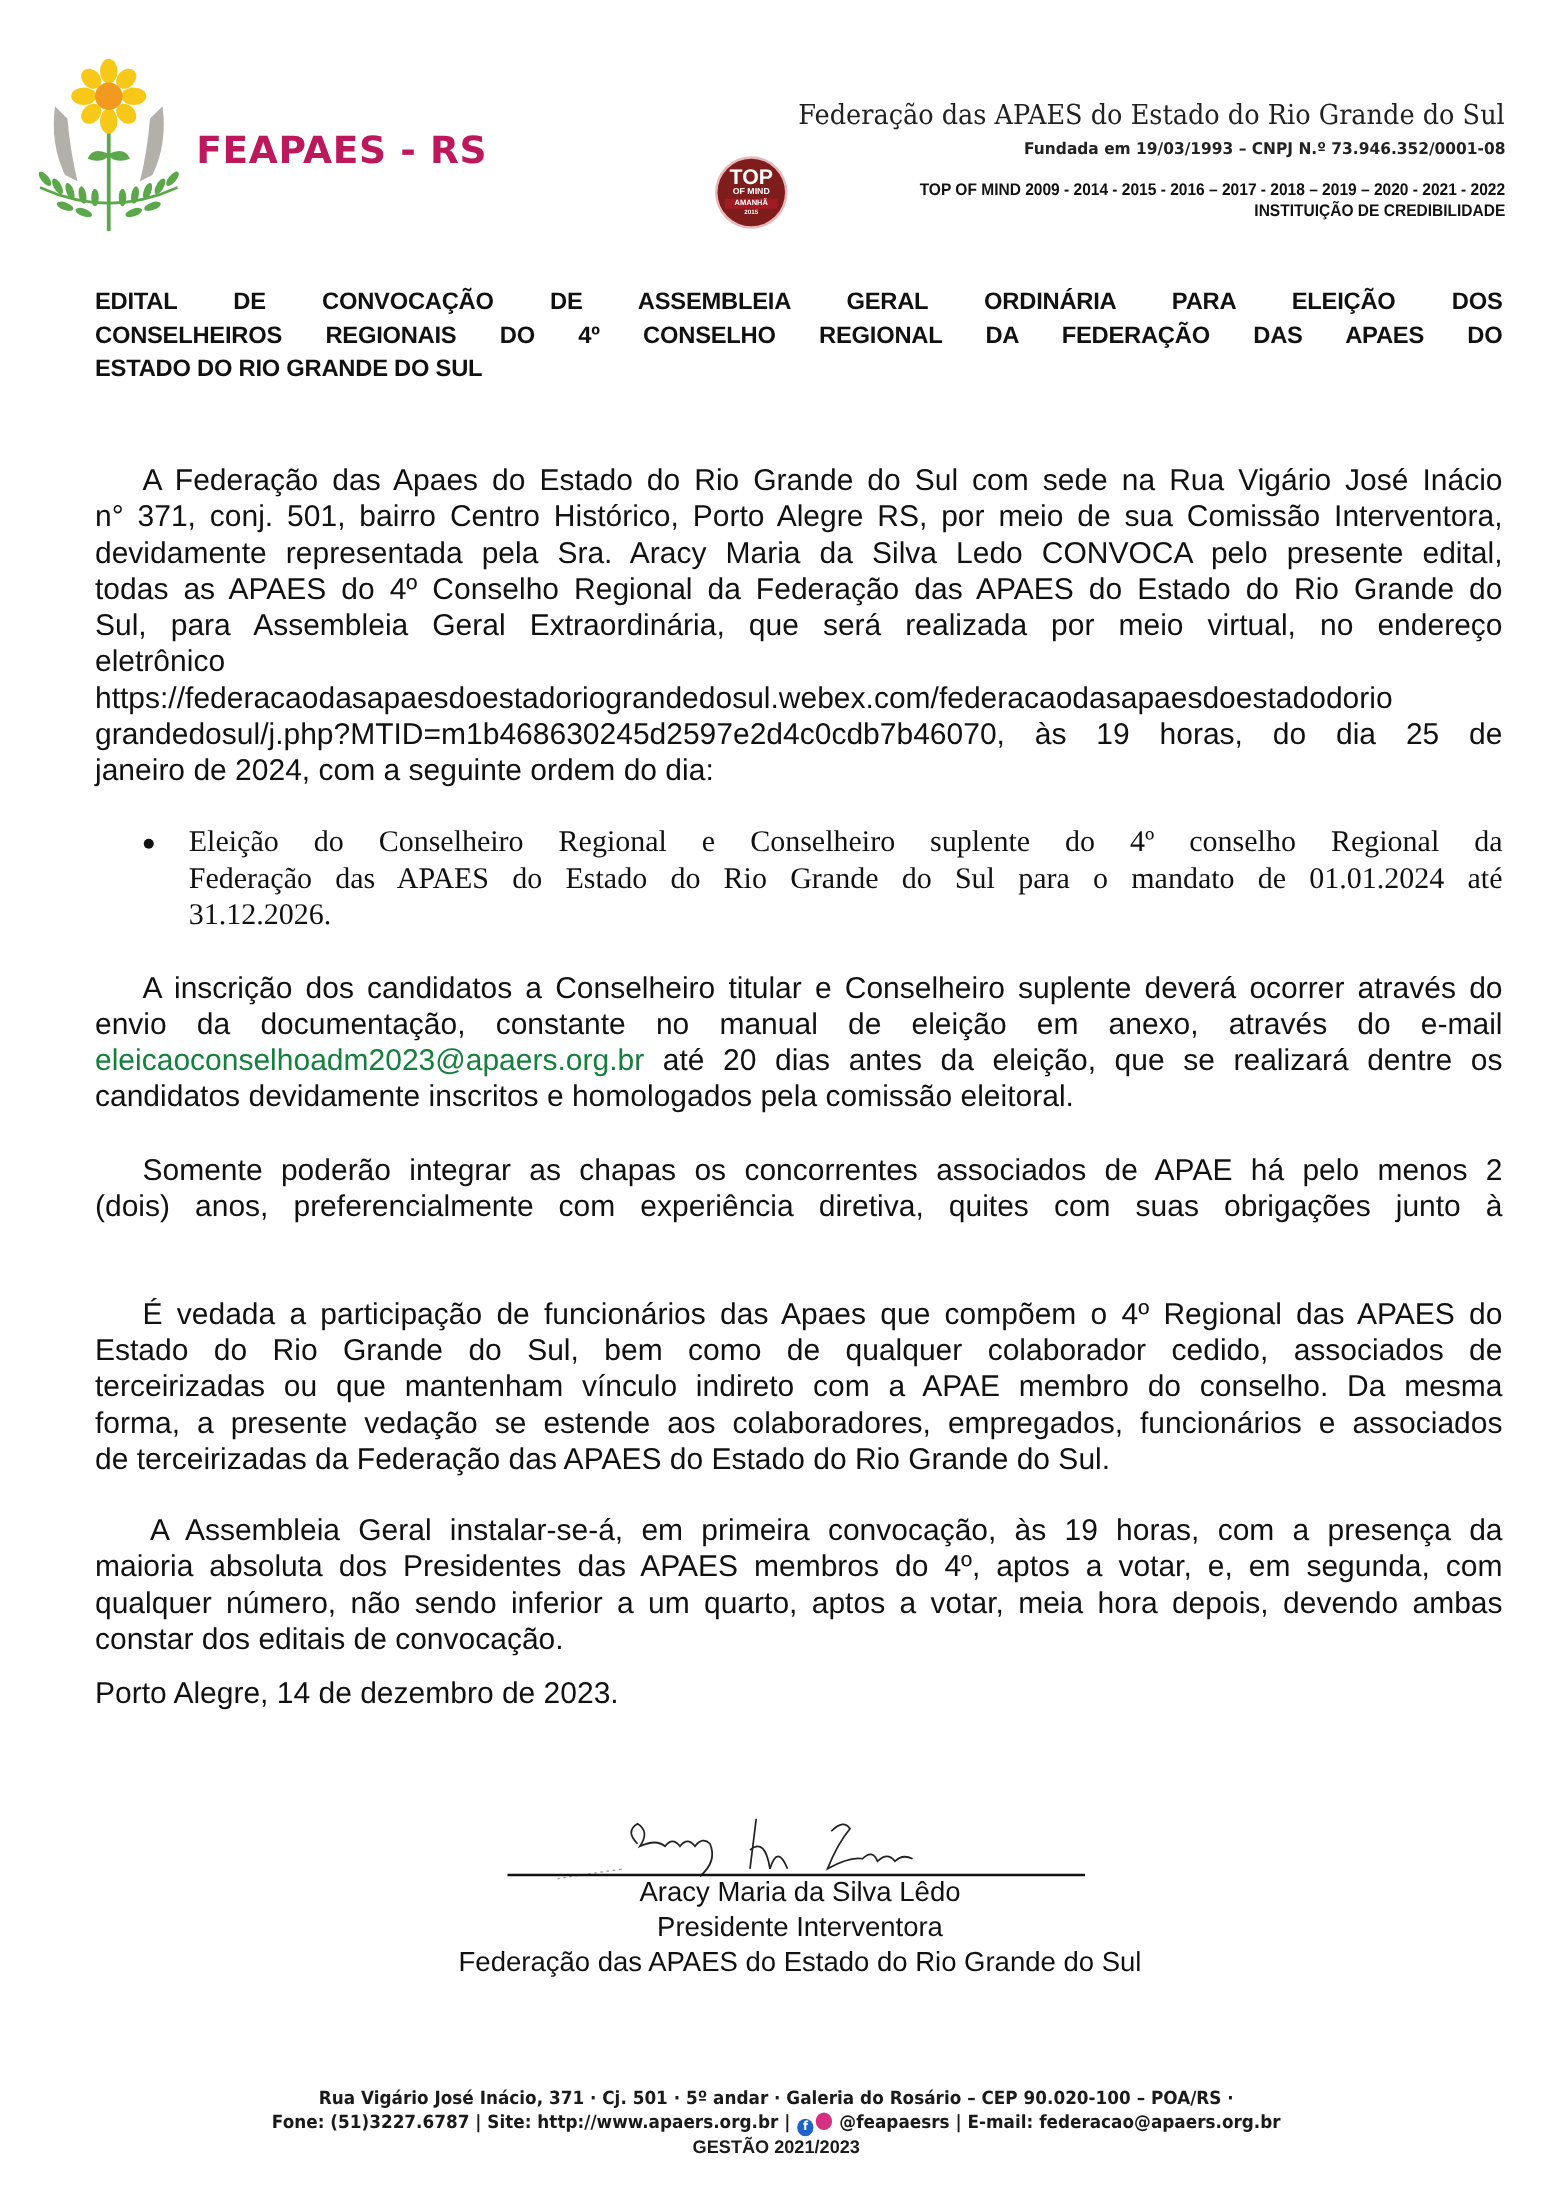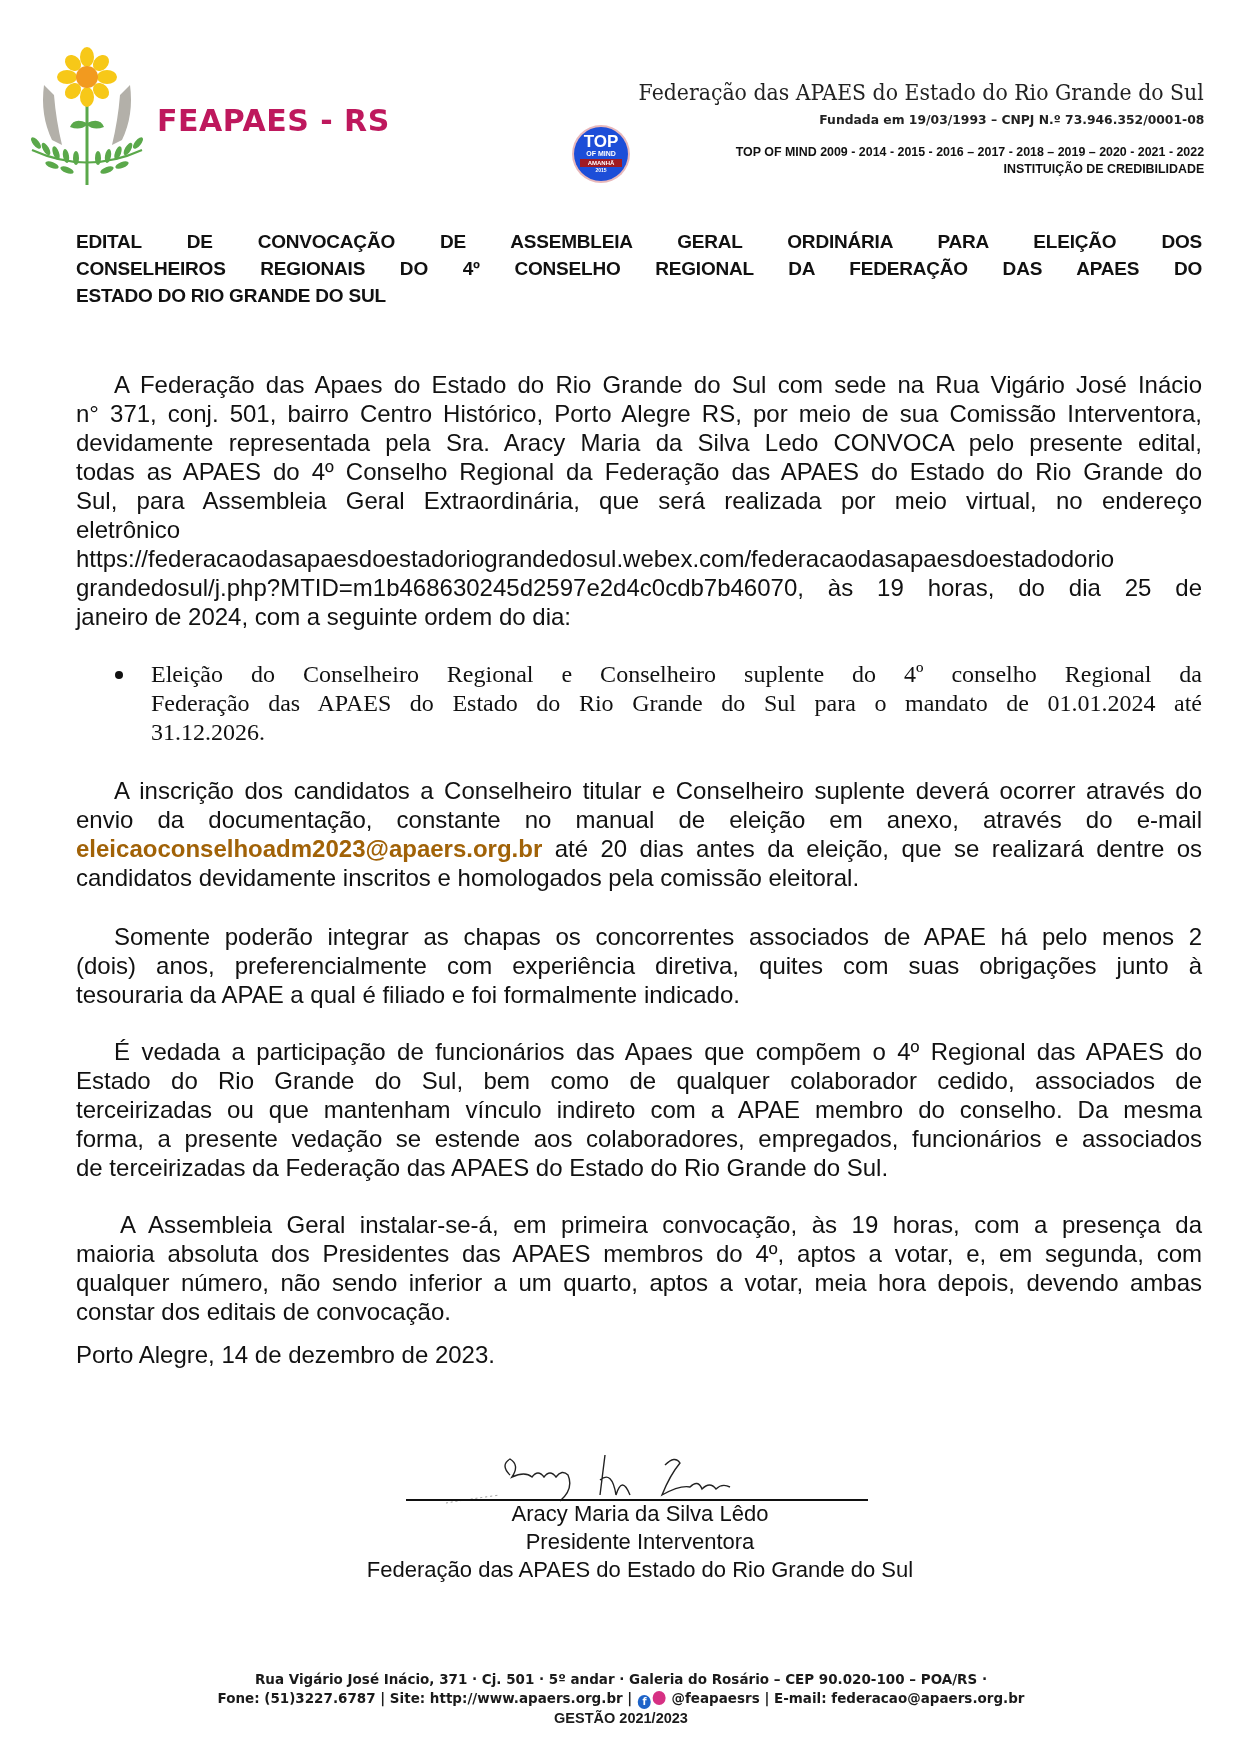"TOP" .badge { background: #1d4ed8 -> #7f1d1d }
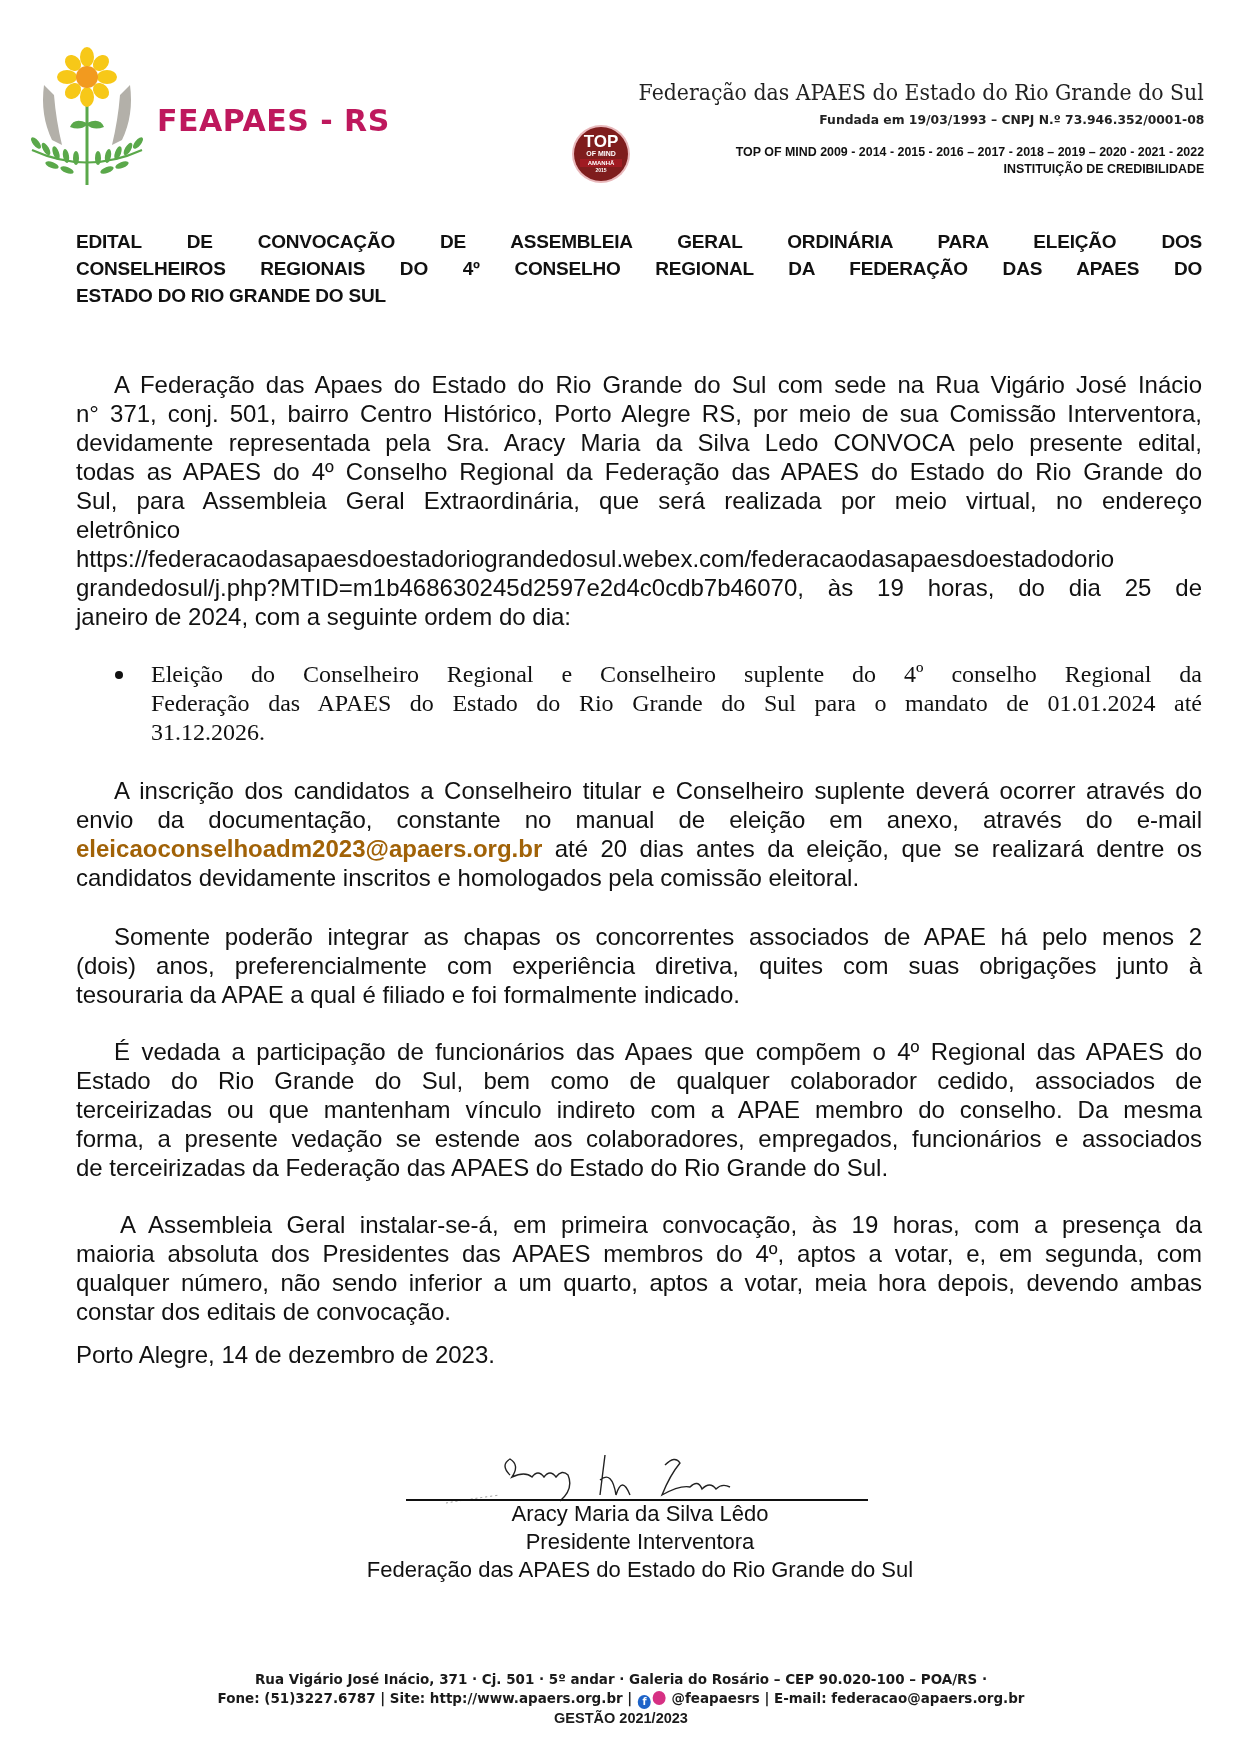"eleicaoconselhoadm2023@apaers.org.br" .link { color: #a16207 -> #15803d; font-weight: bold -> none }
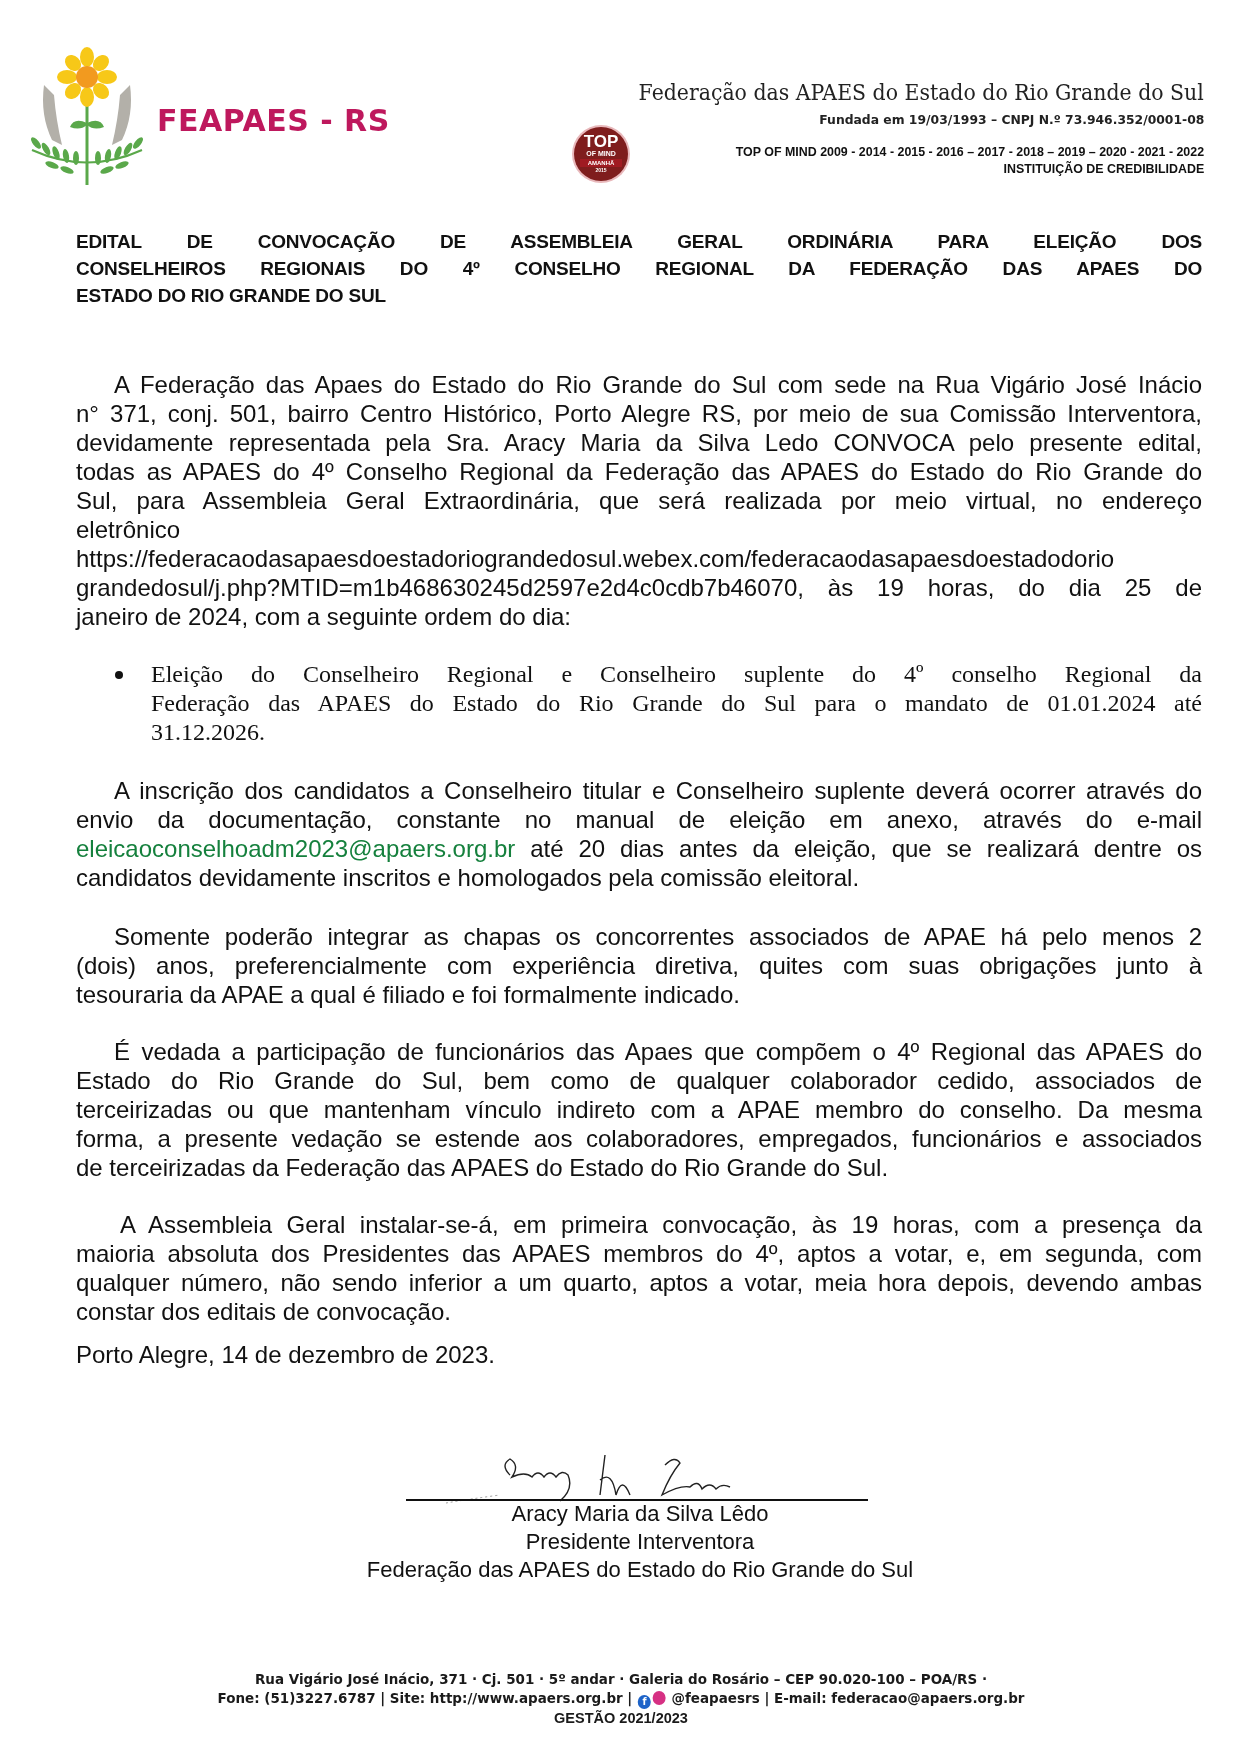"tesouraria da APAE a qual" span.ln { html: <span>tesouraria da APAE a qual é filiado e foi formalmente indicado.</span> -> none }
